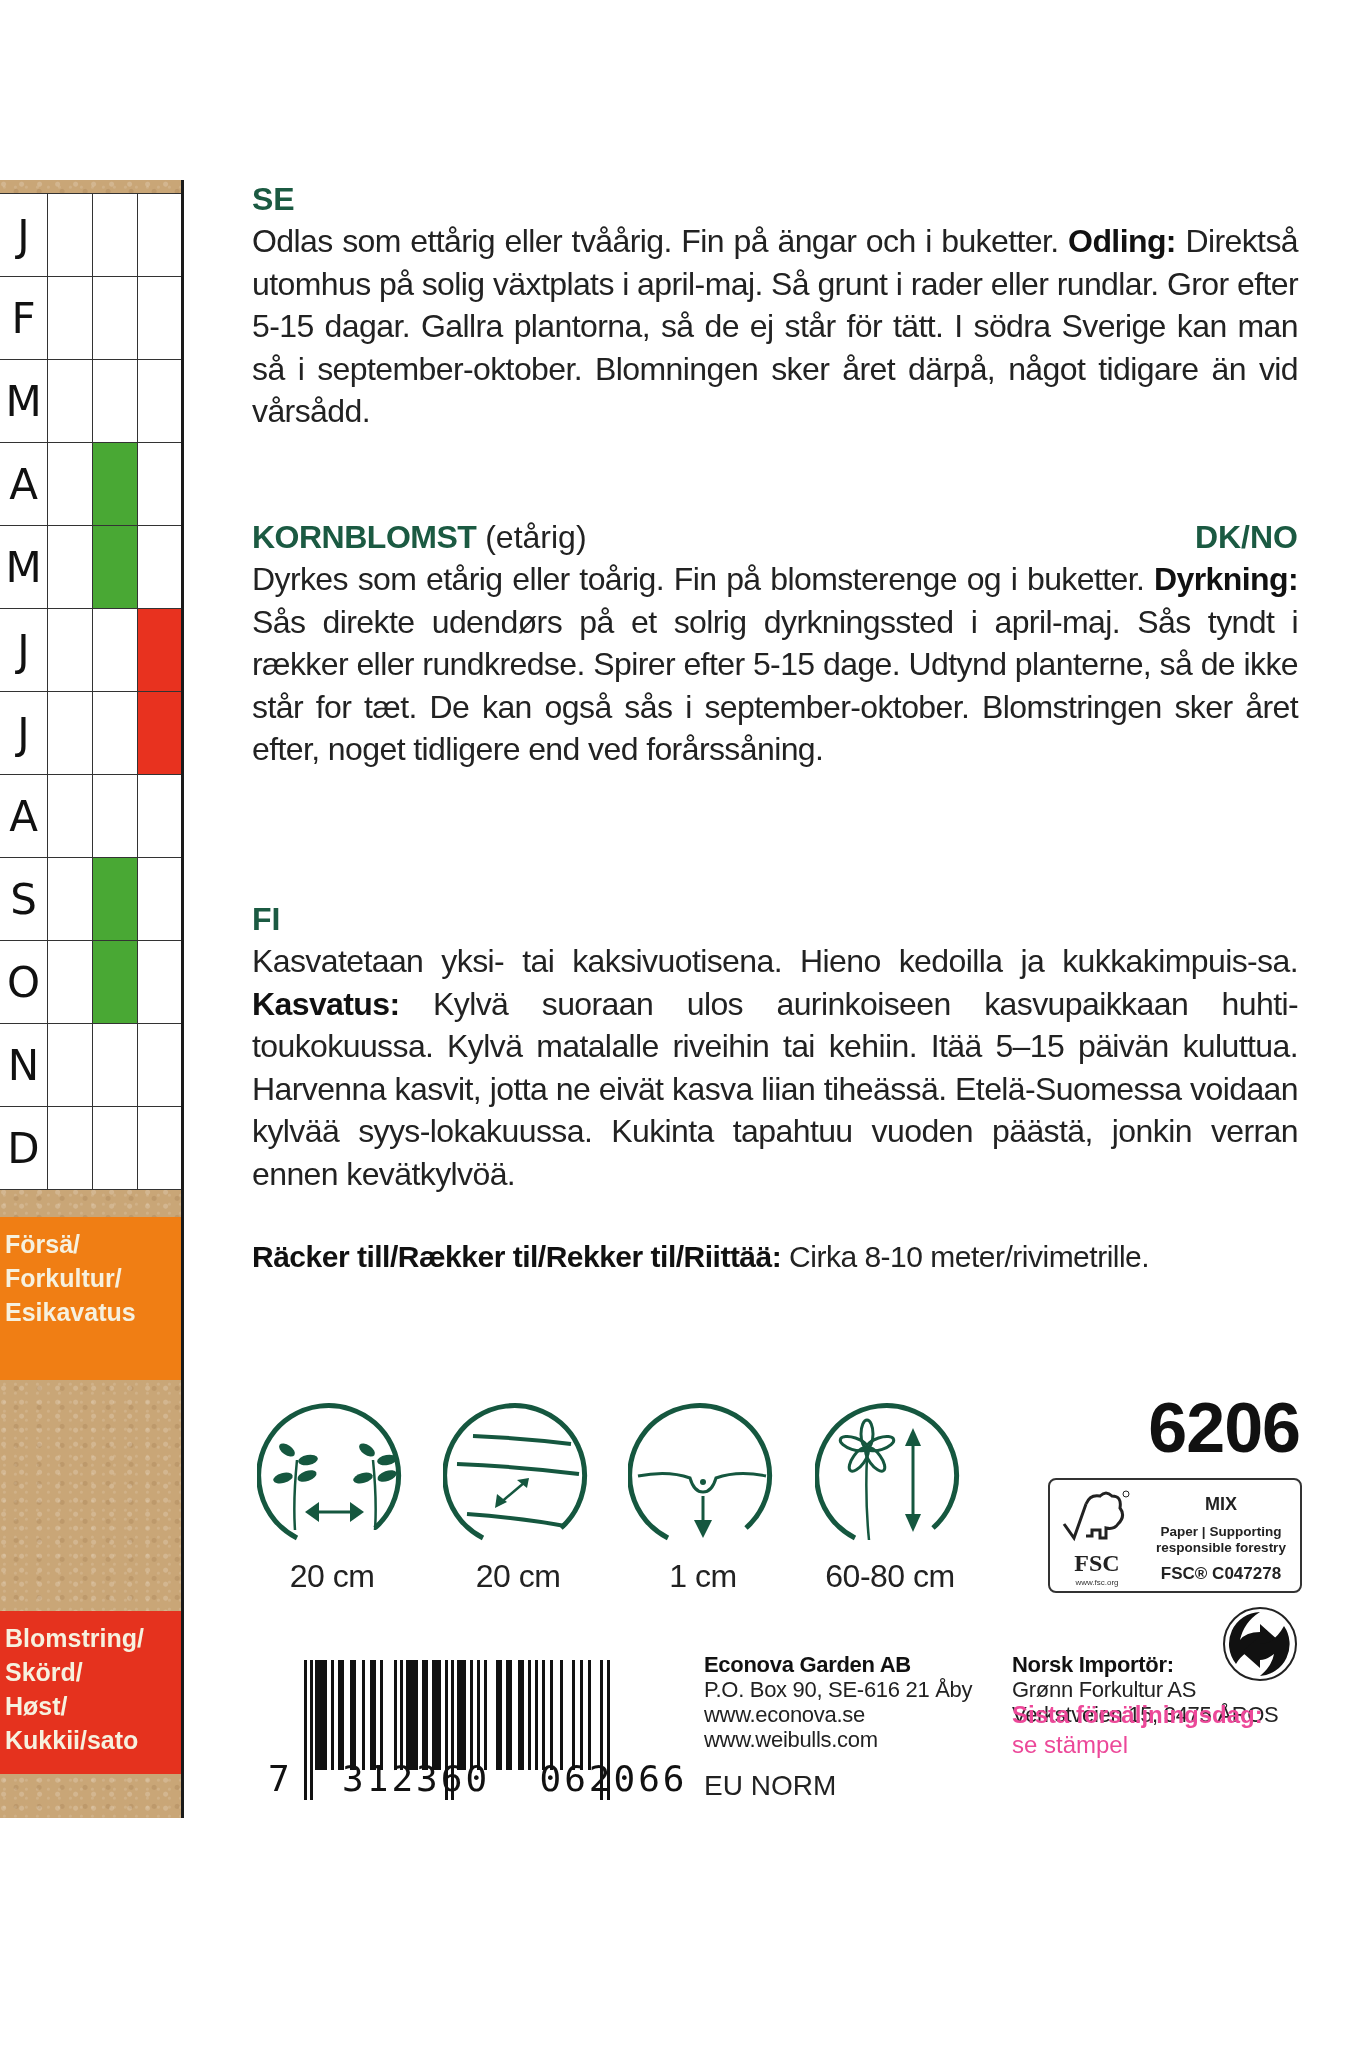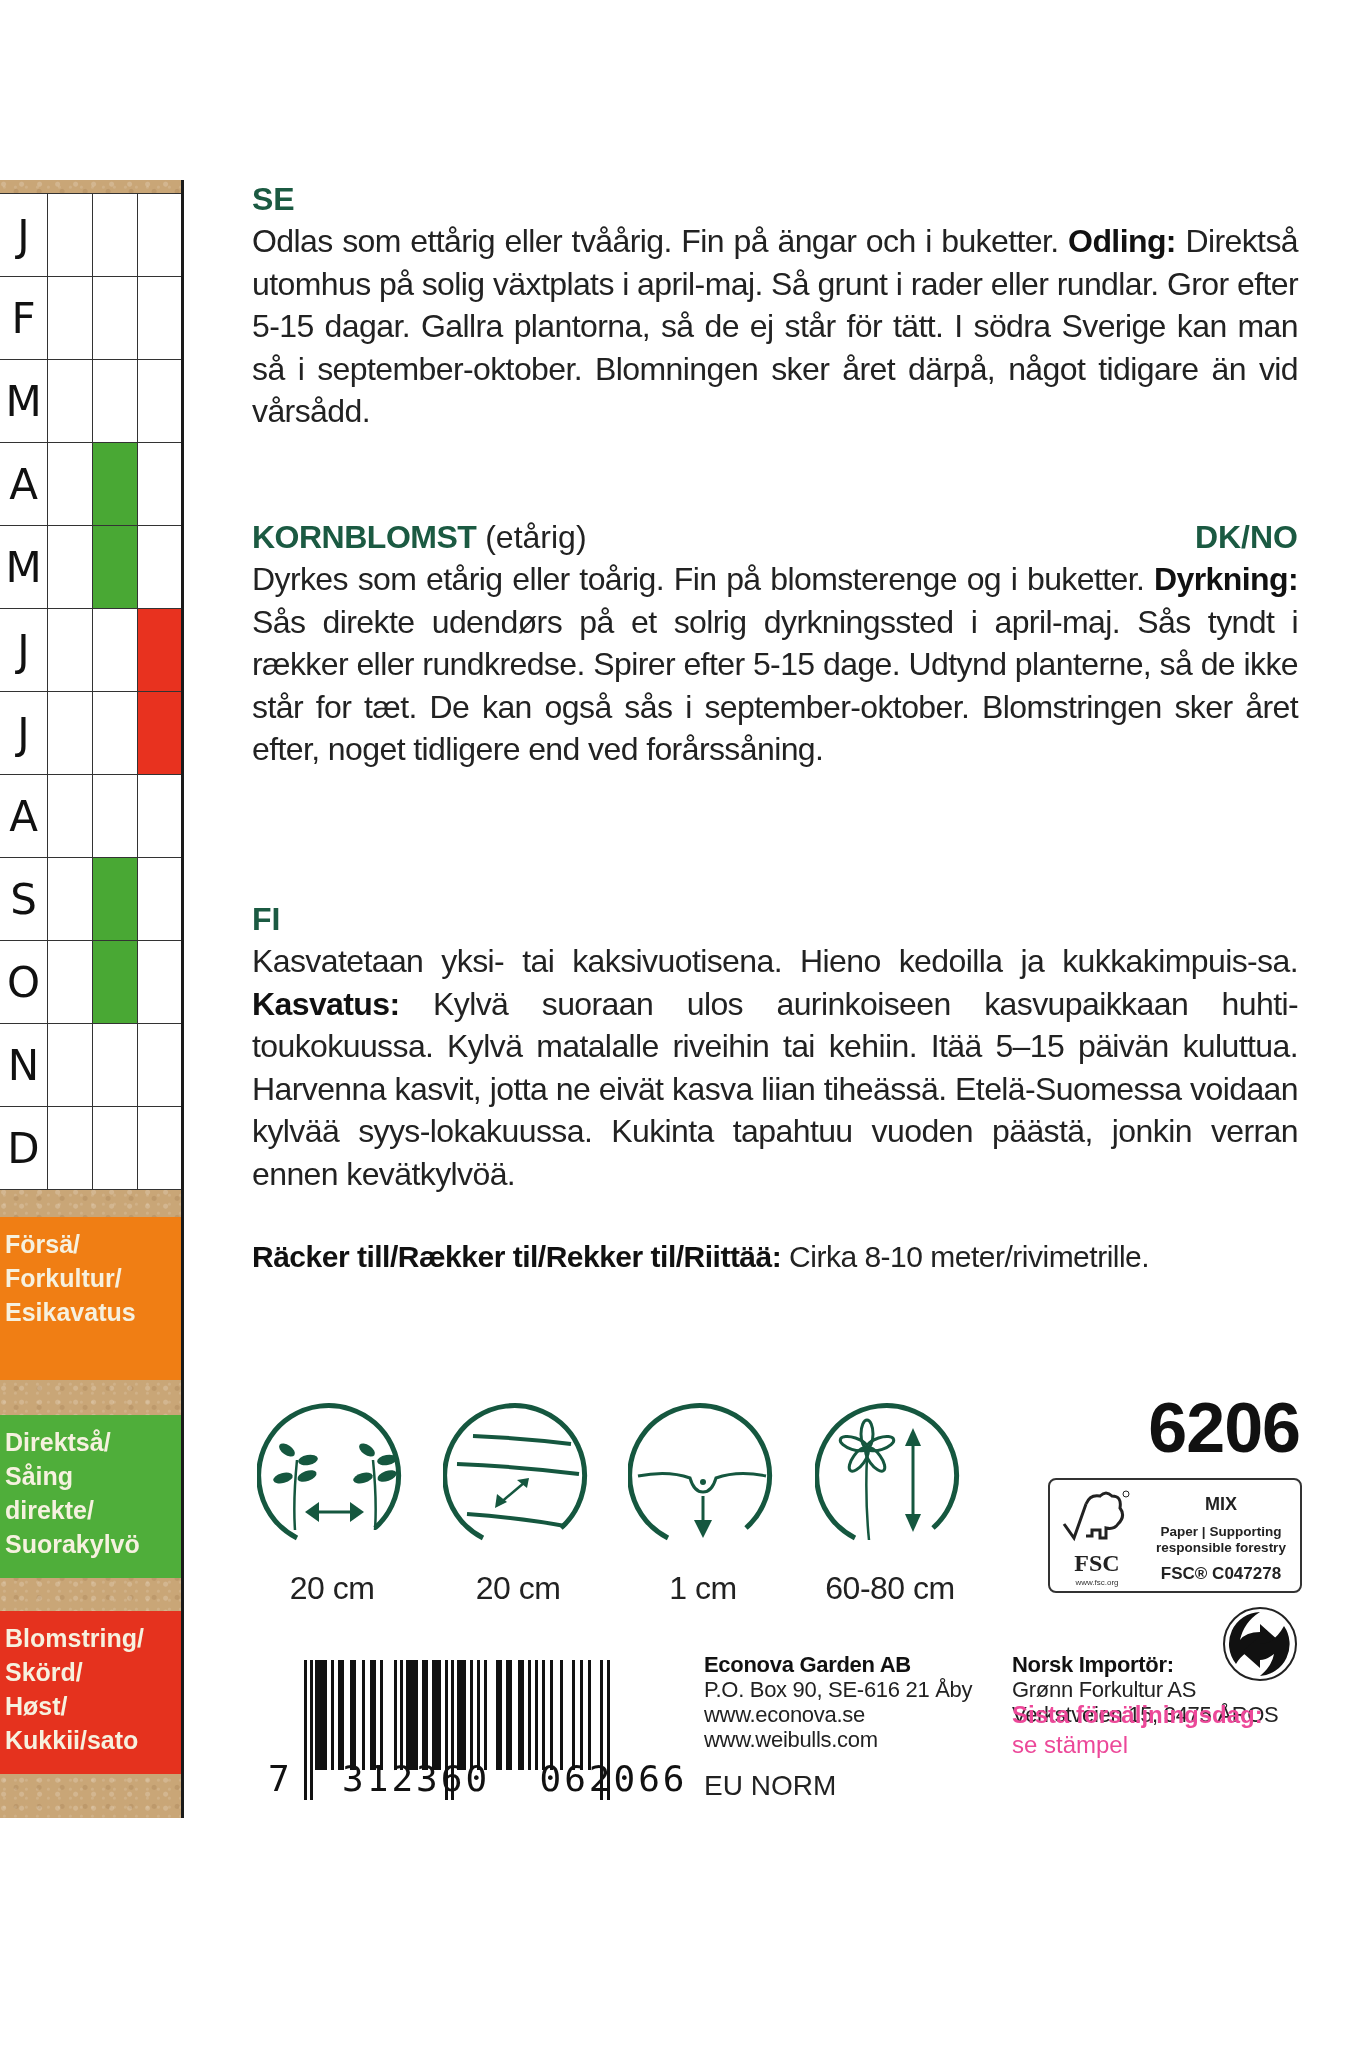"Direktså/" div.legend-box { html: <div> <div>Direktså/</div> <div>Såing</div> <div>direkte/</div> <div>Suorakylvö</div> </div> -> none }
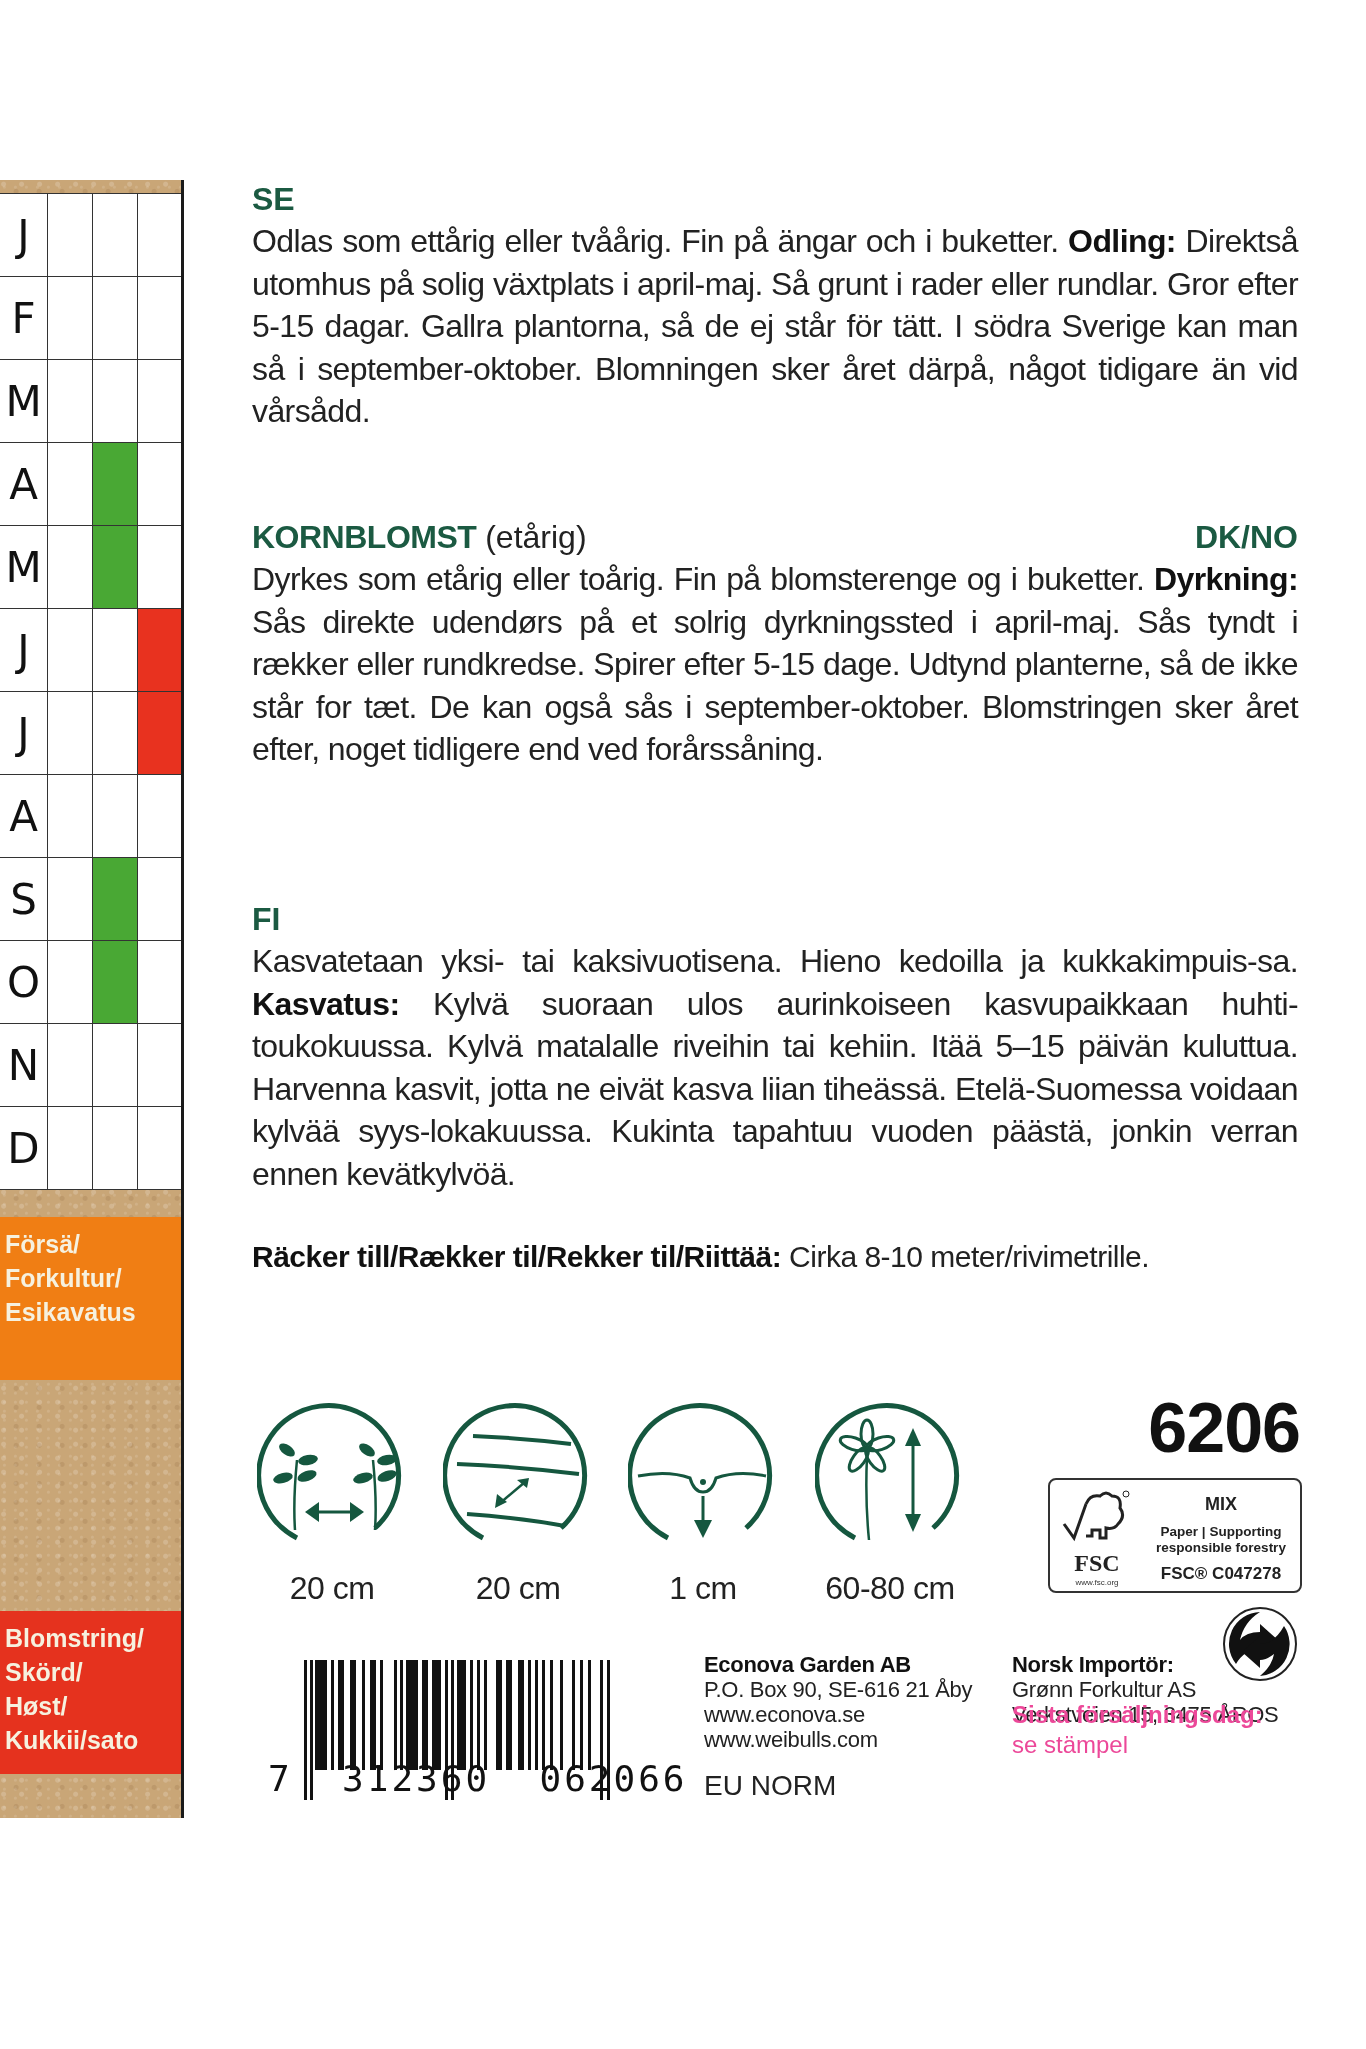"20 cm" .icon-label { margin-top: 20px -> 8px }
